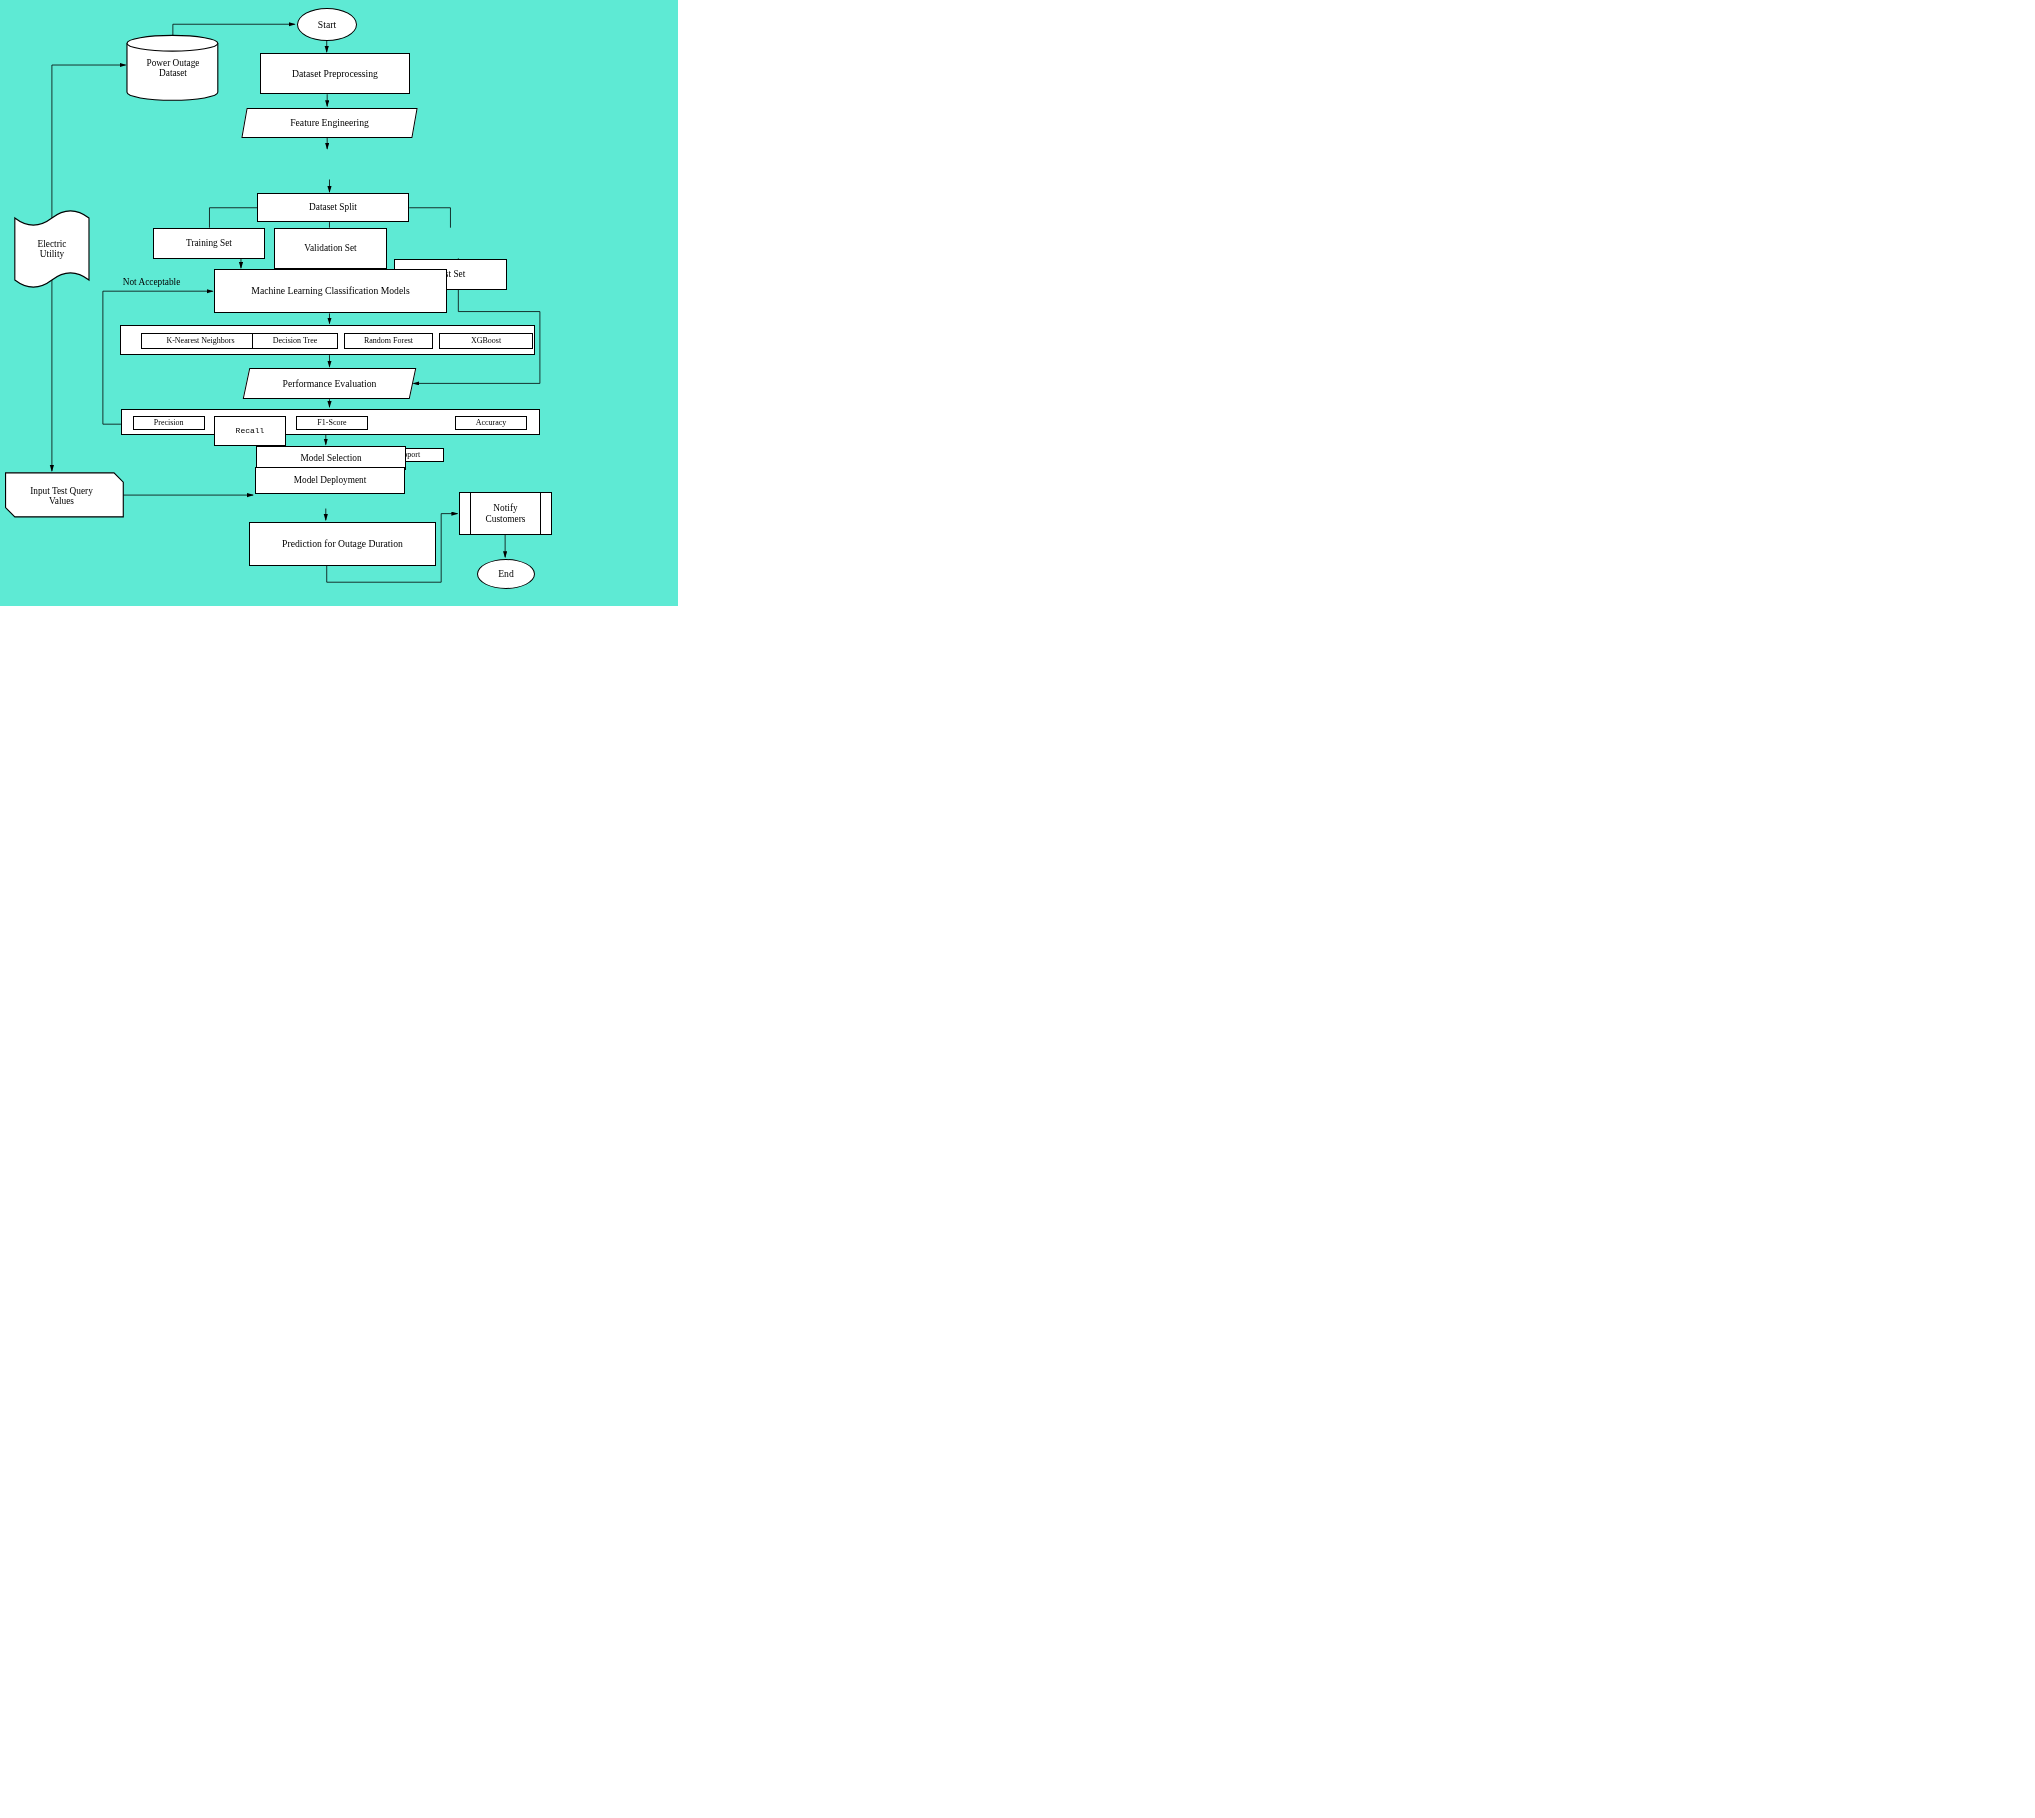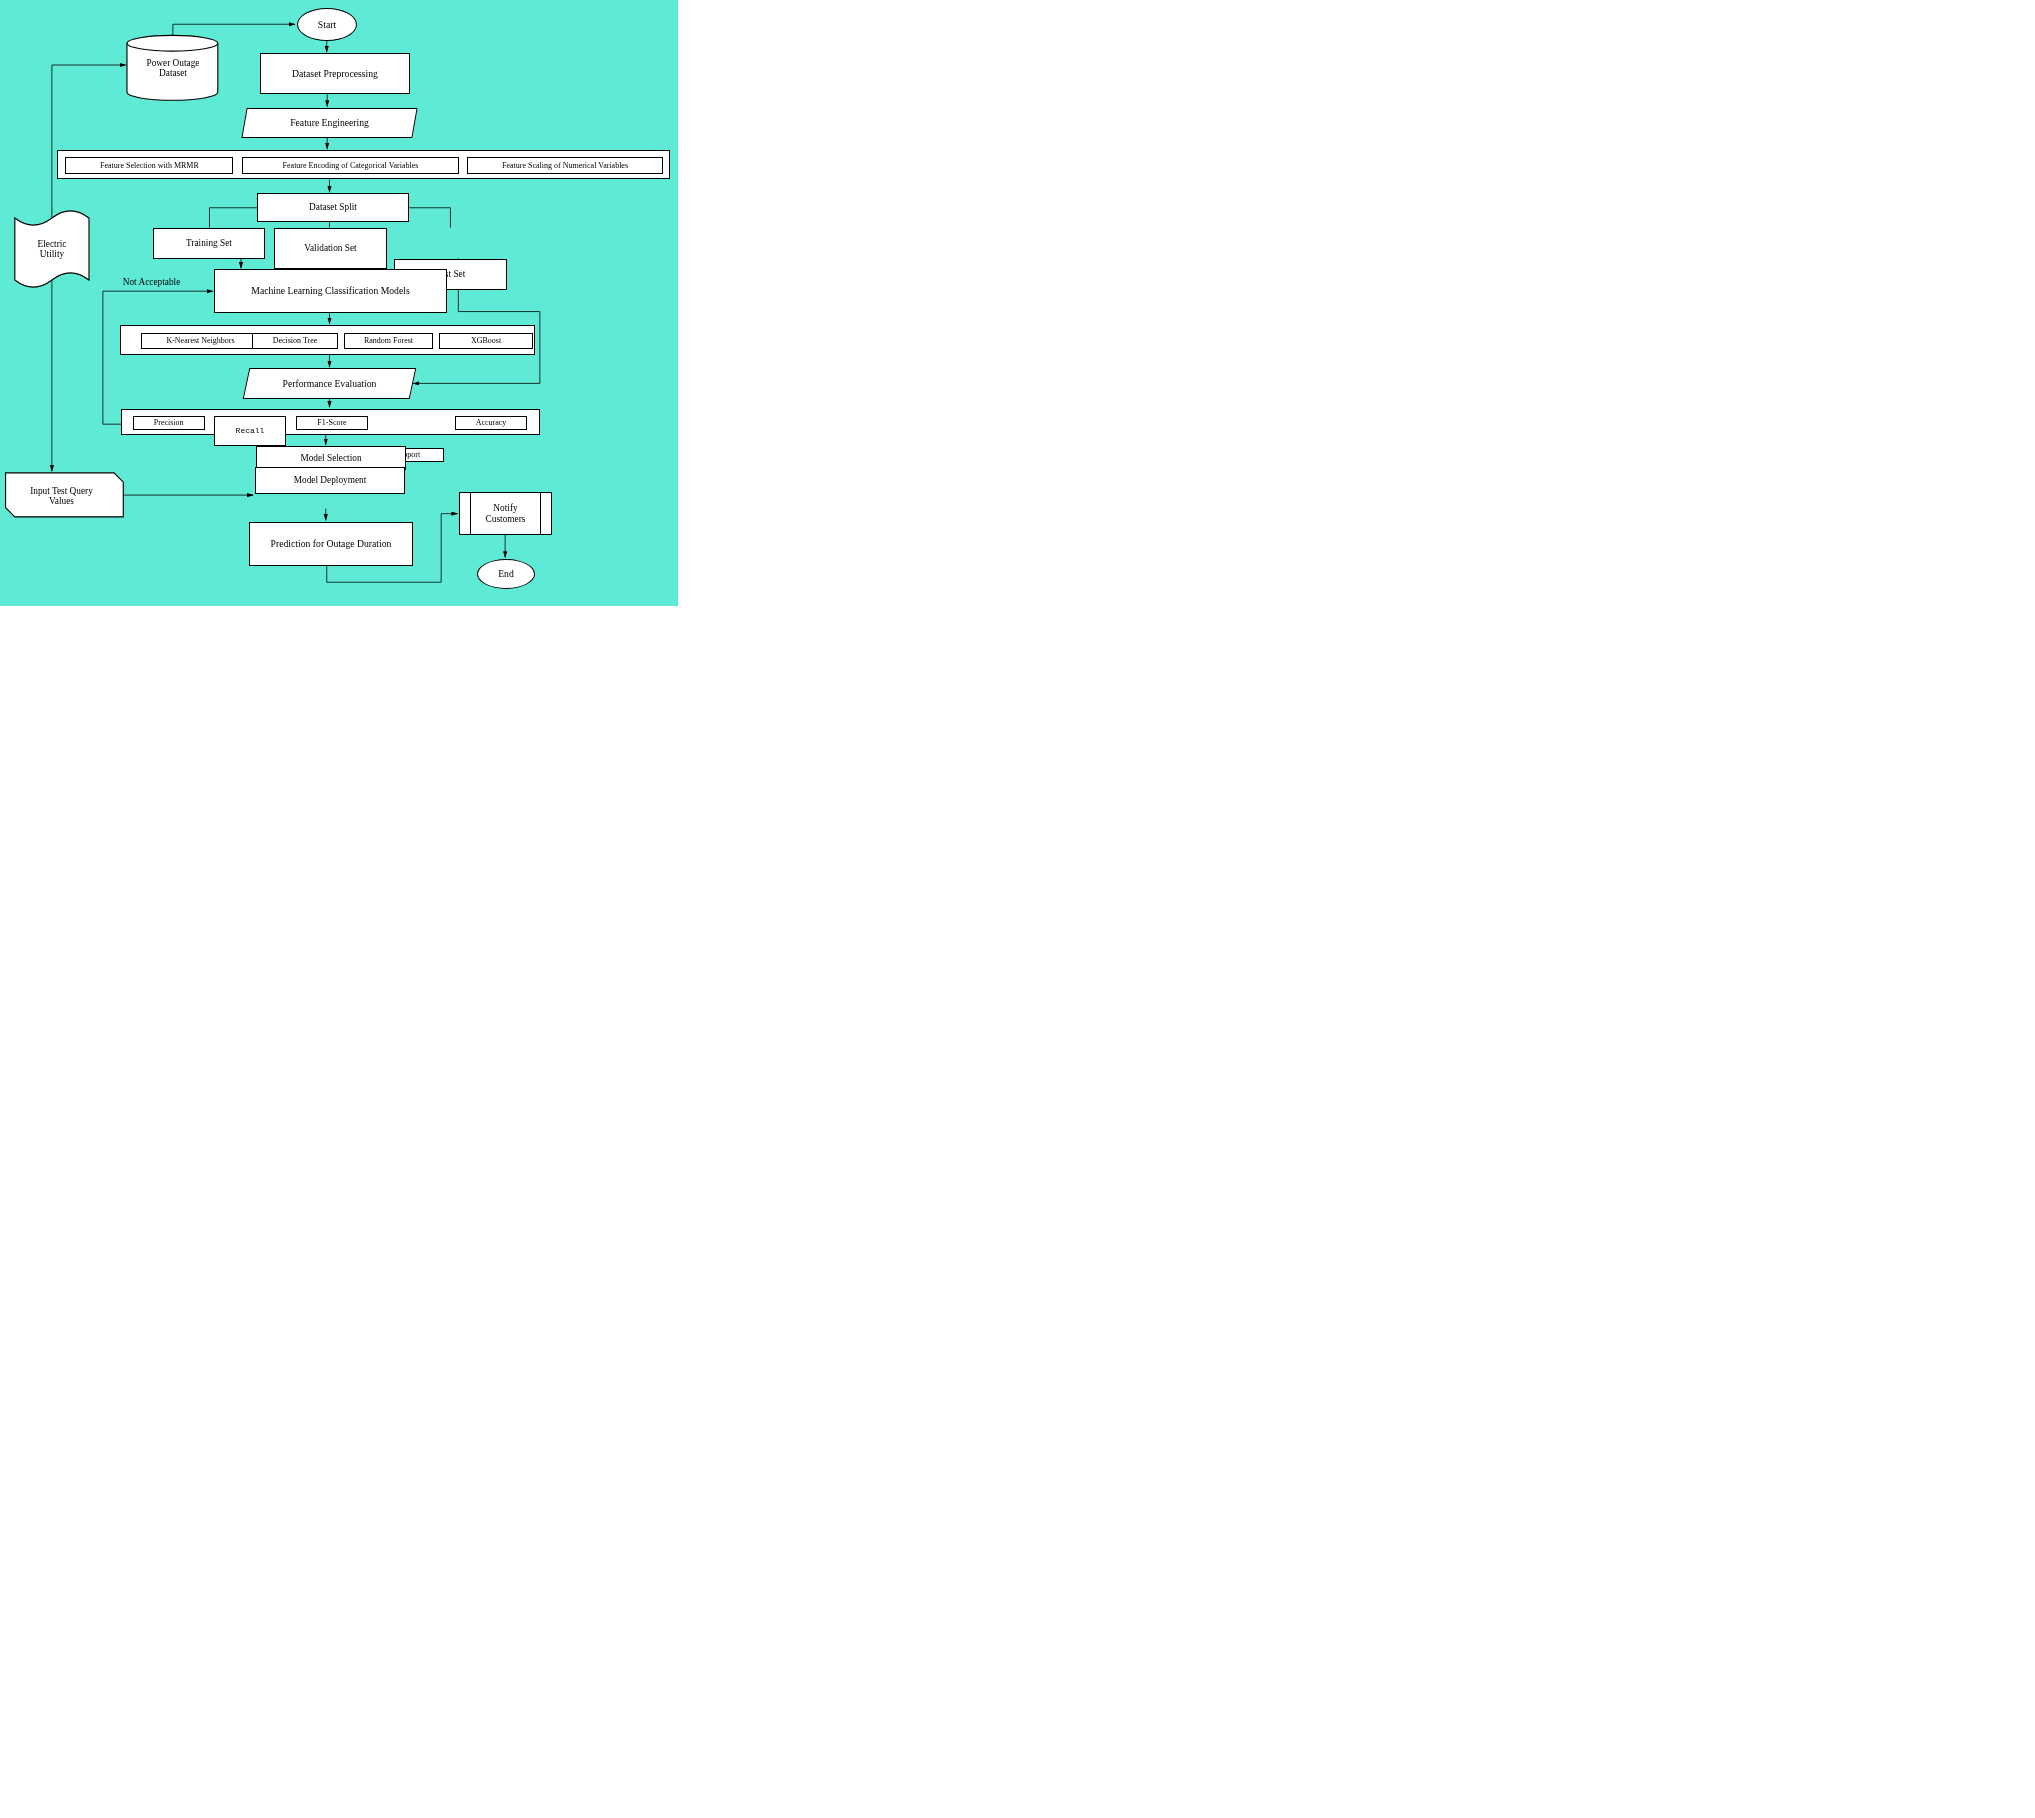"Feature Selection with MRMR" div.node { html: <div> <div>Feature Selection with MRMR</div> <div>Feature Encoding of Categorical Variables</div> <div>Feature Scaling of Numerical Variables</div> </div> -> none }
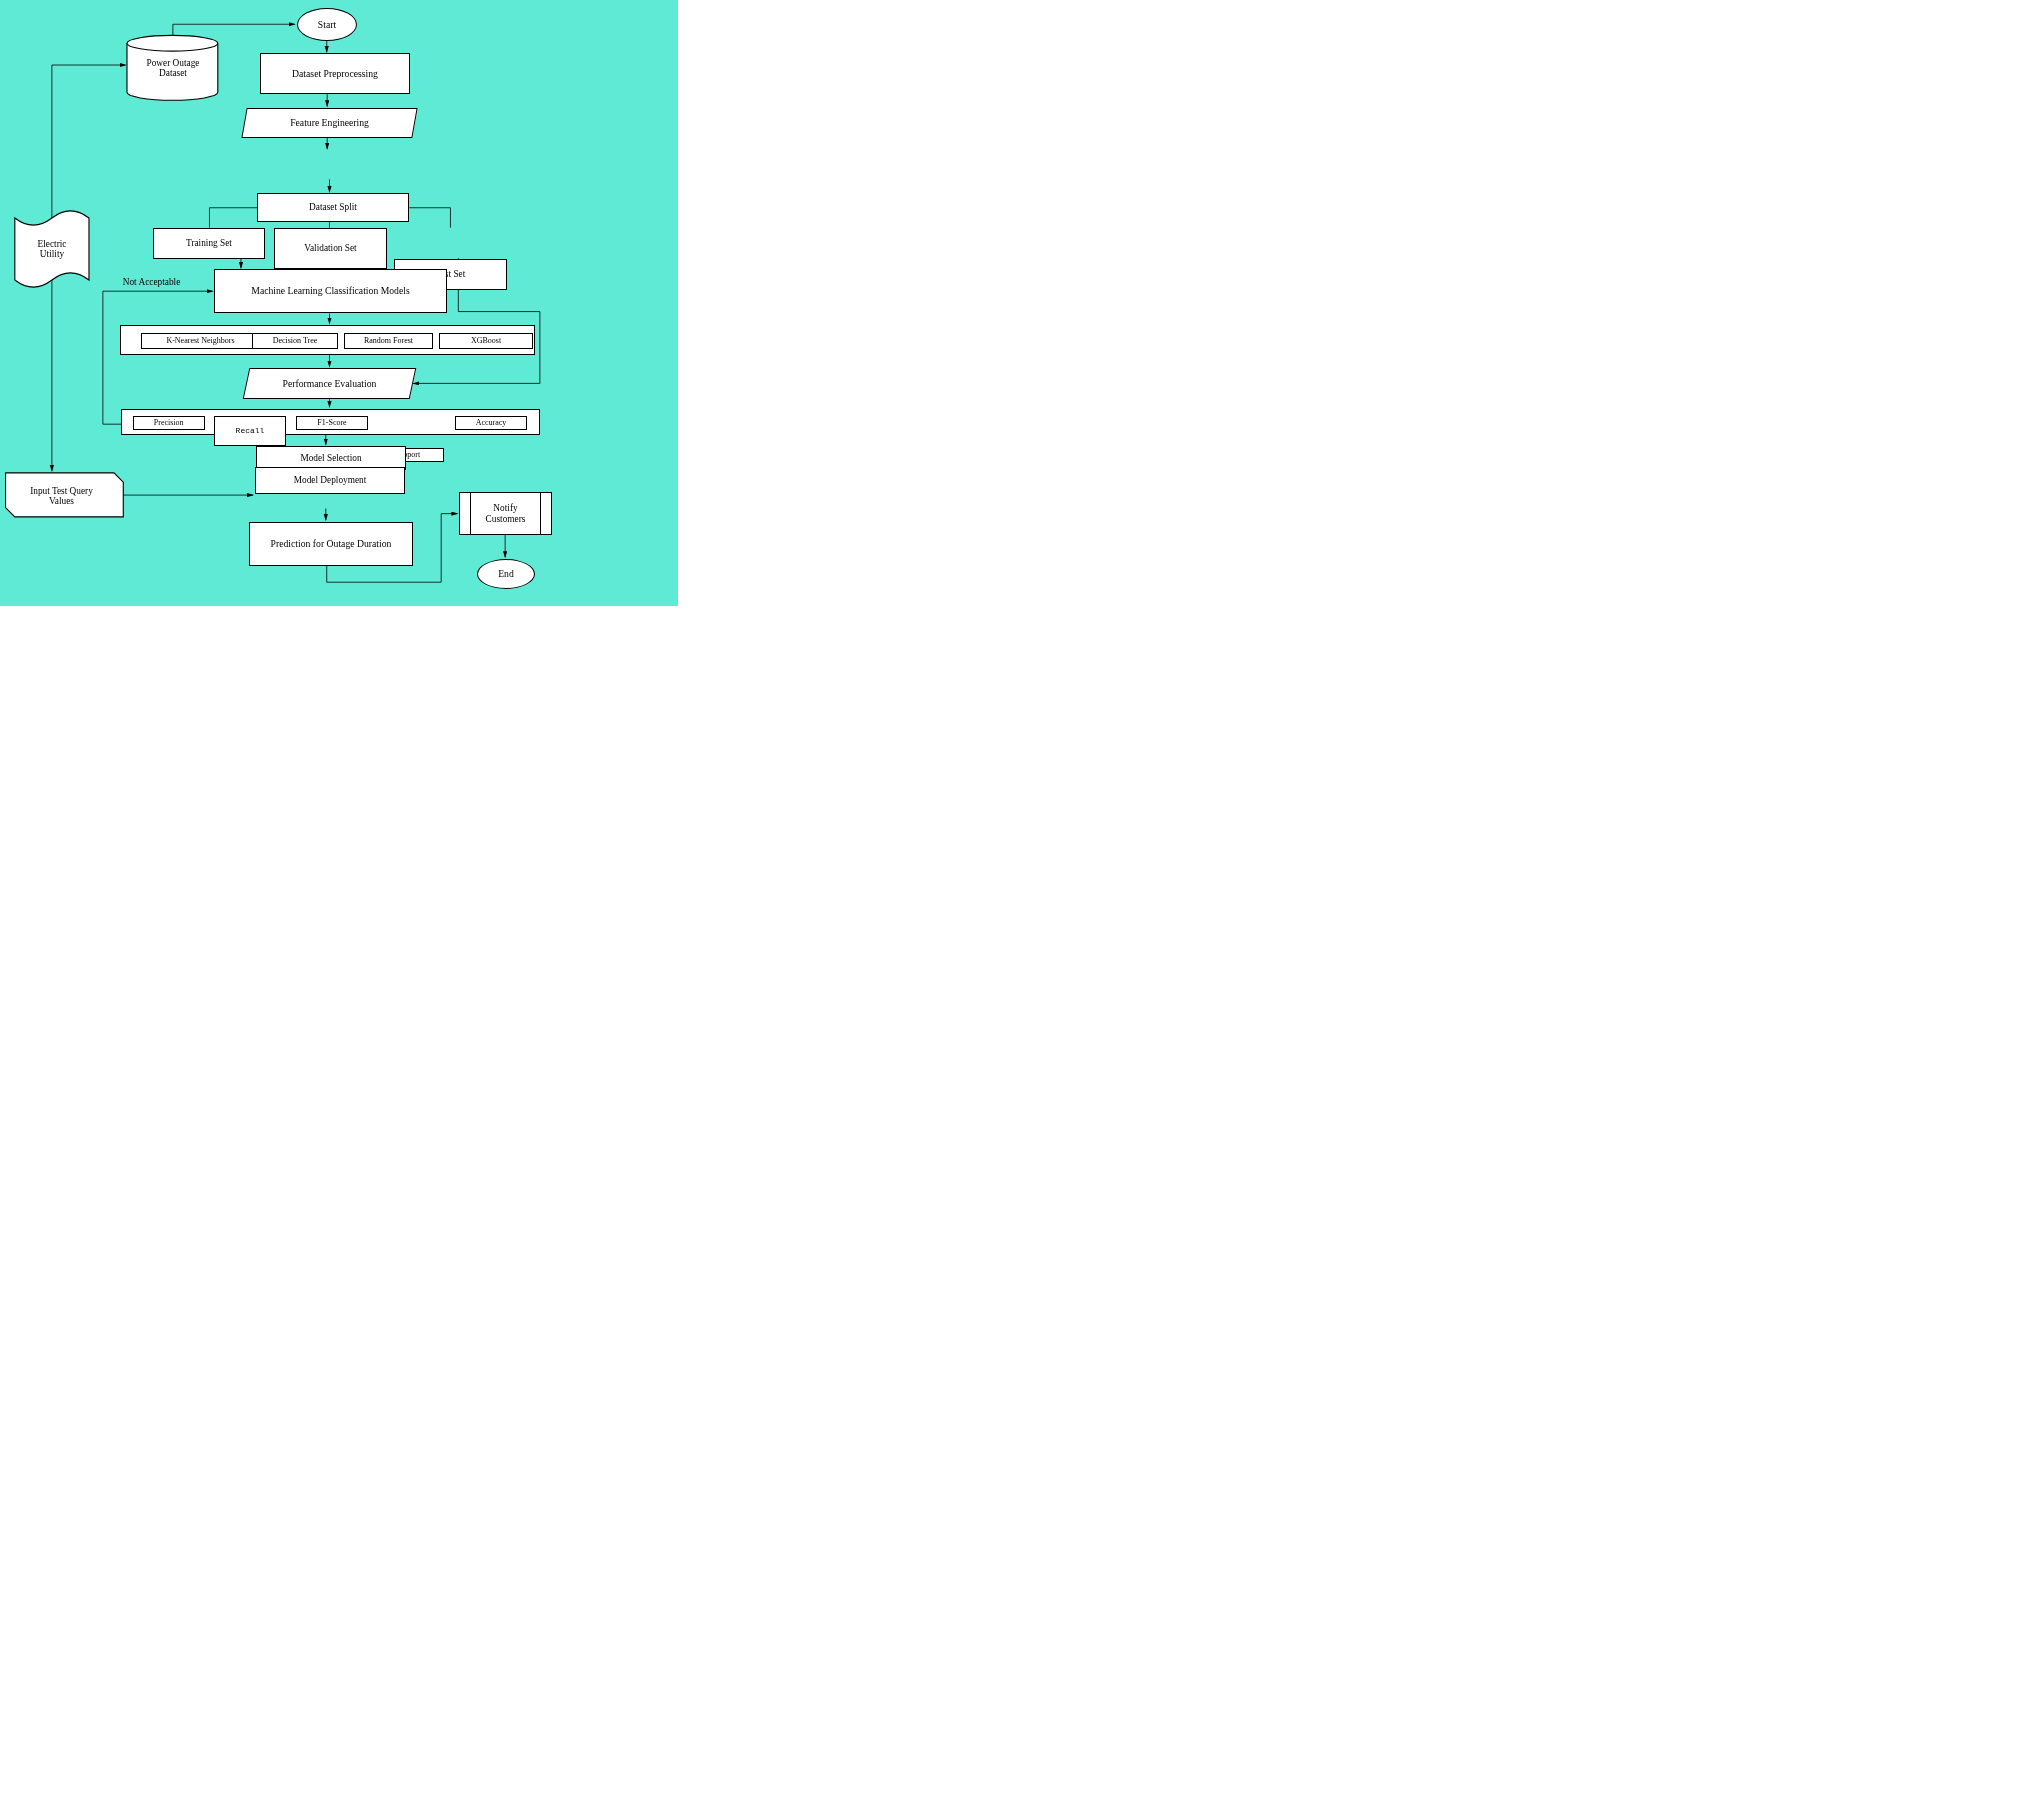"Prediction for Outage Duration" div.node { width: 164px -> 187px }
